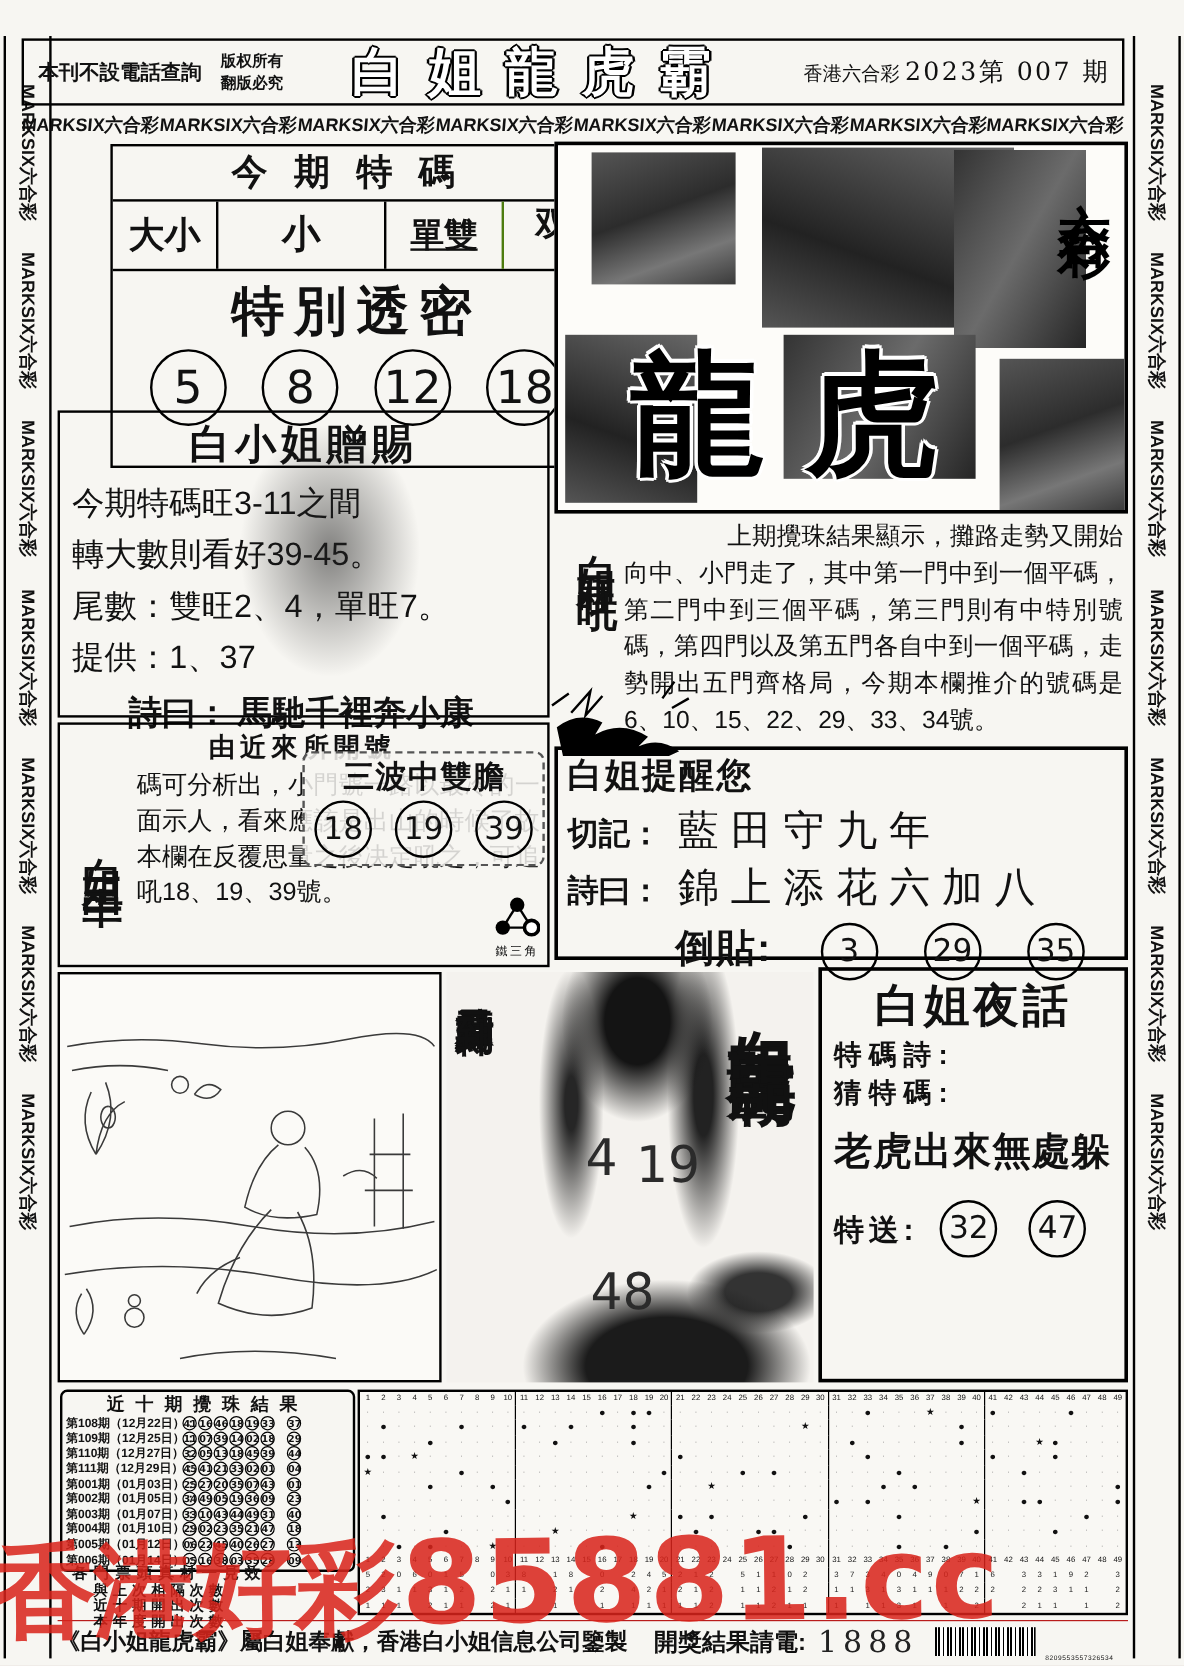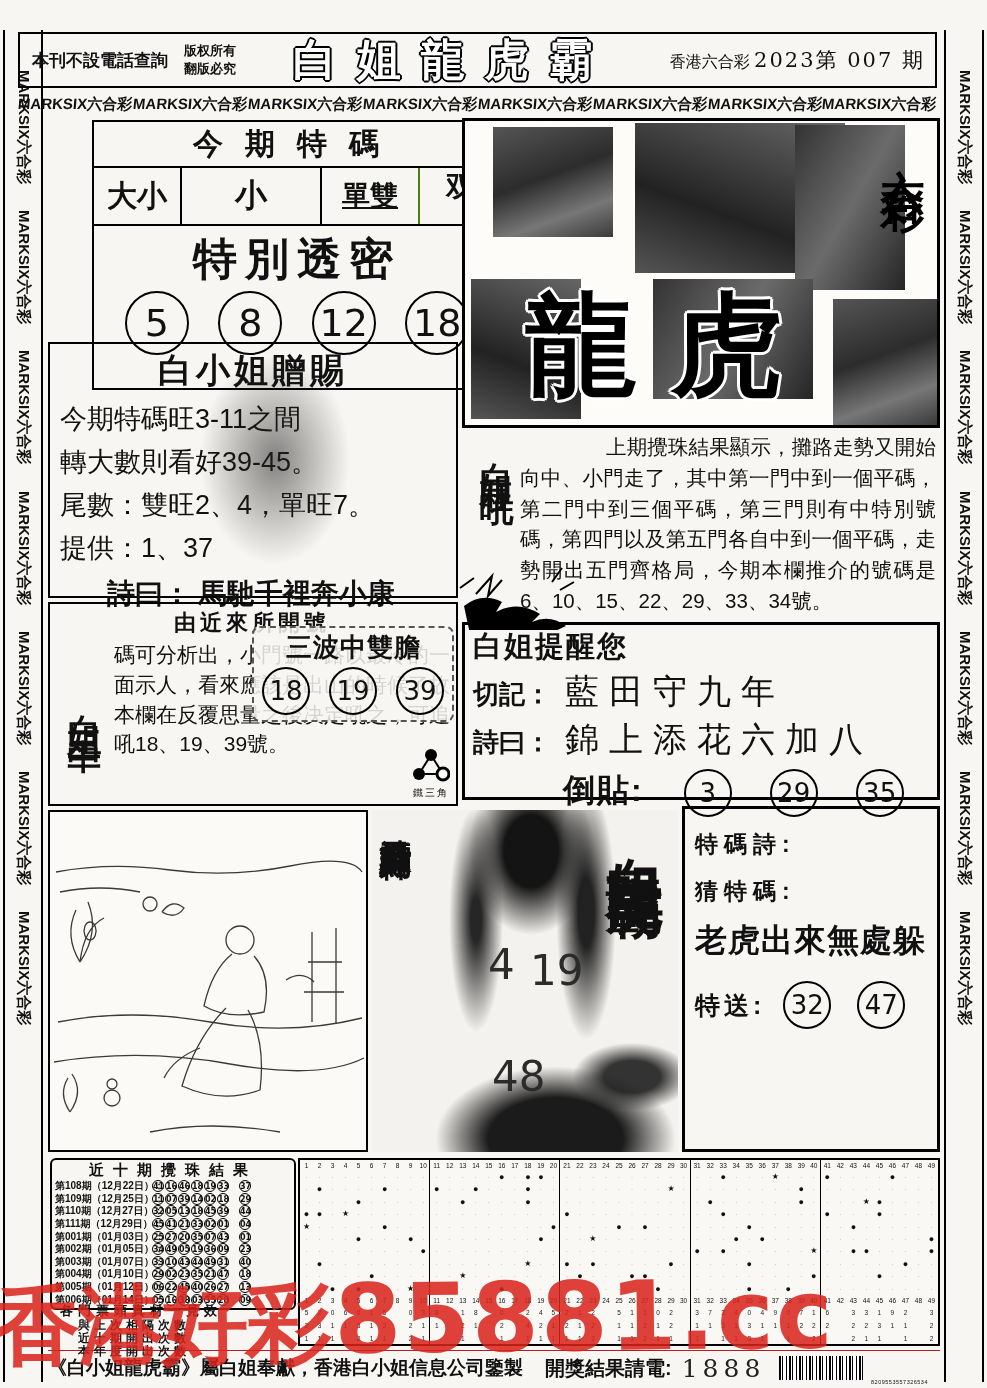"白姐夜話" div { html: none -> <div>白姐夜話</div> }
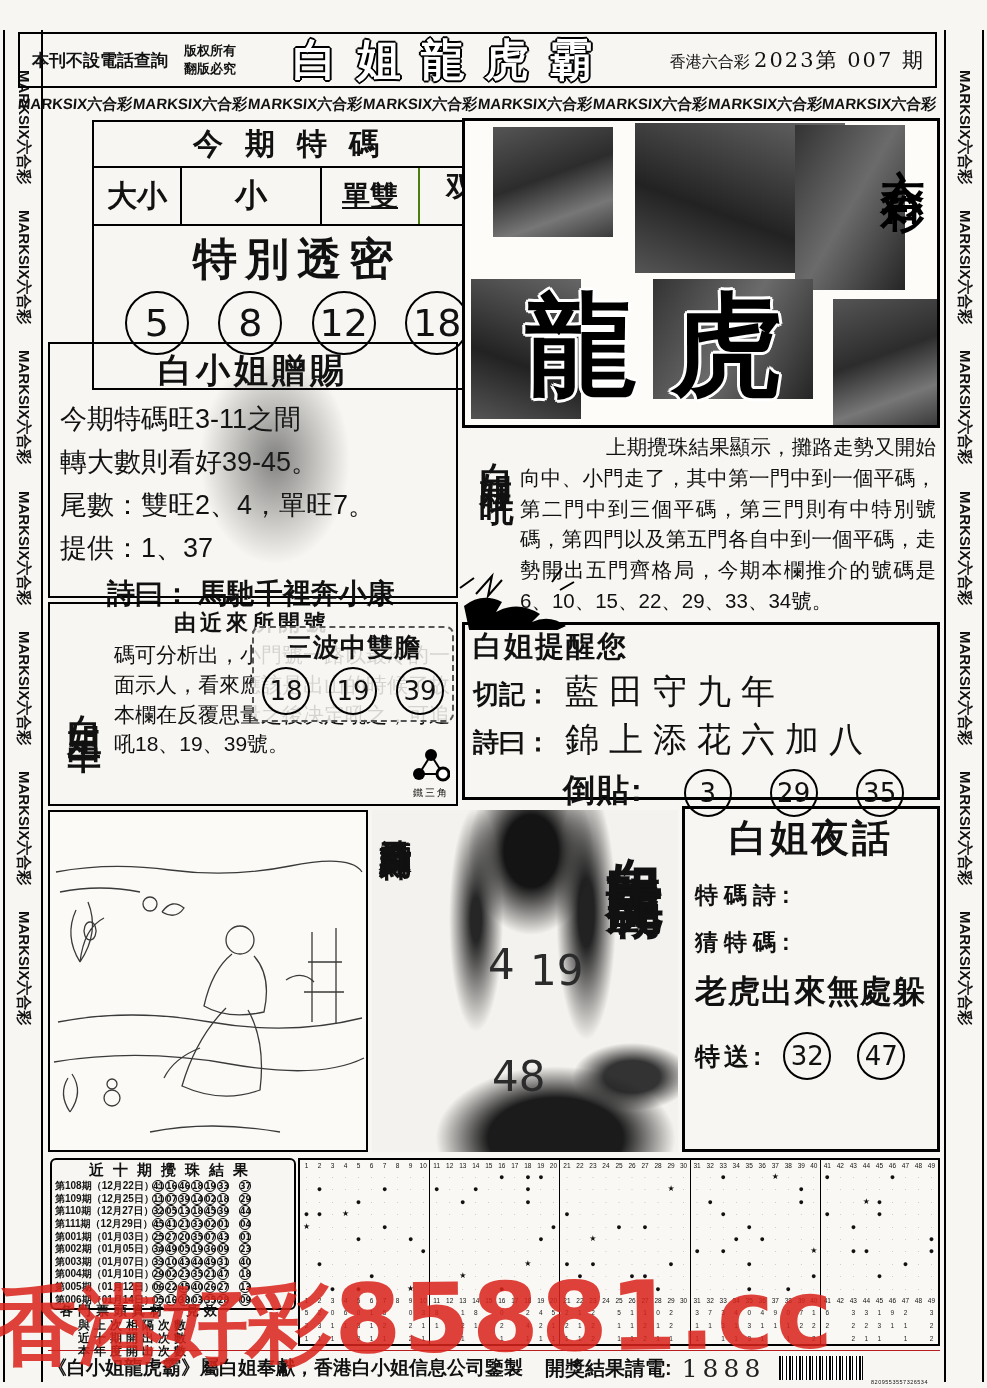"特碼詩:" .nt-label { margin-top: 16px -> 0 }
